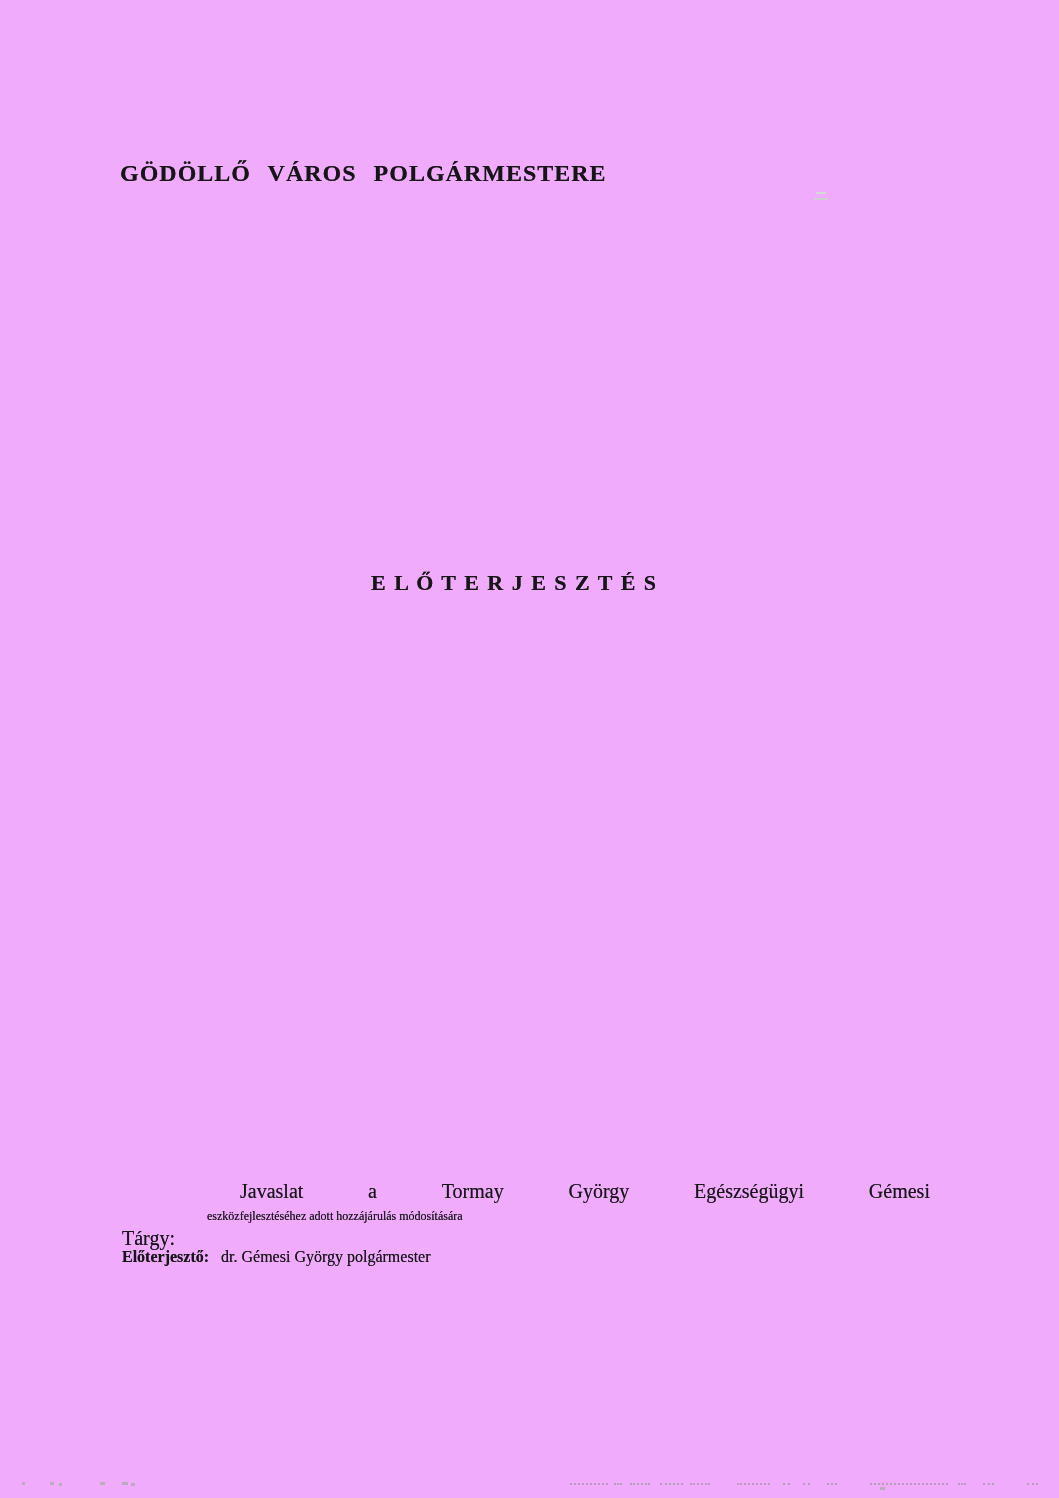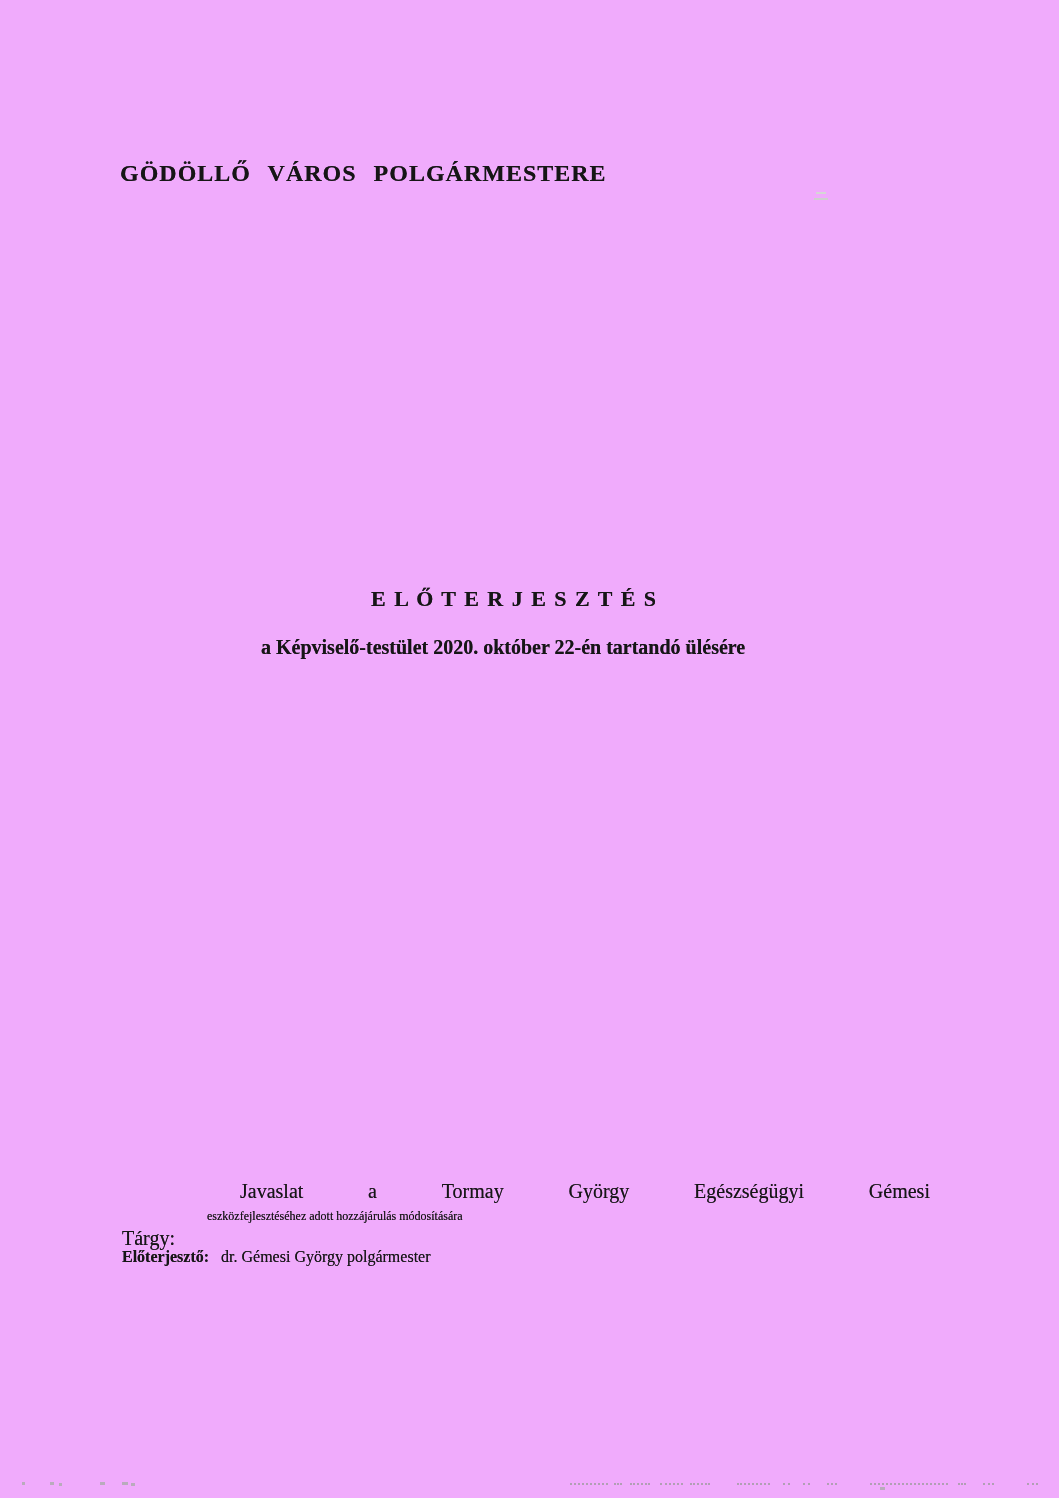"E L Ő T E" #doc-title { top: 586px -> 570px }
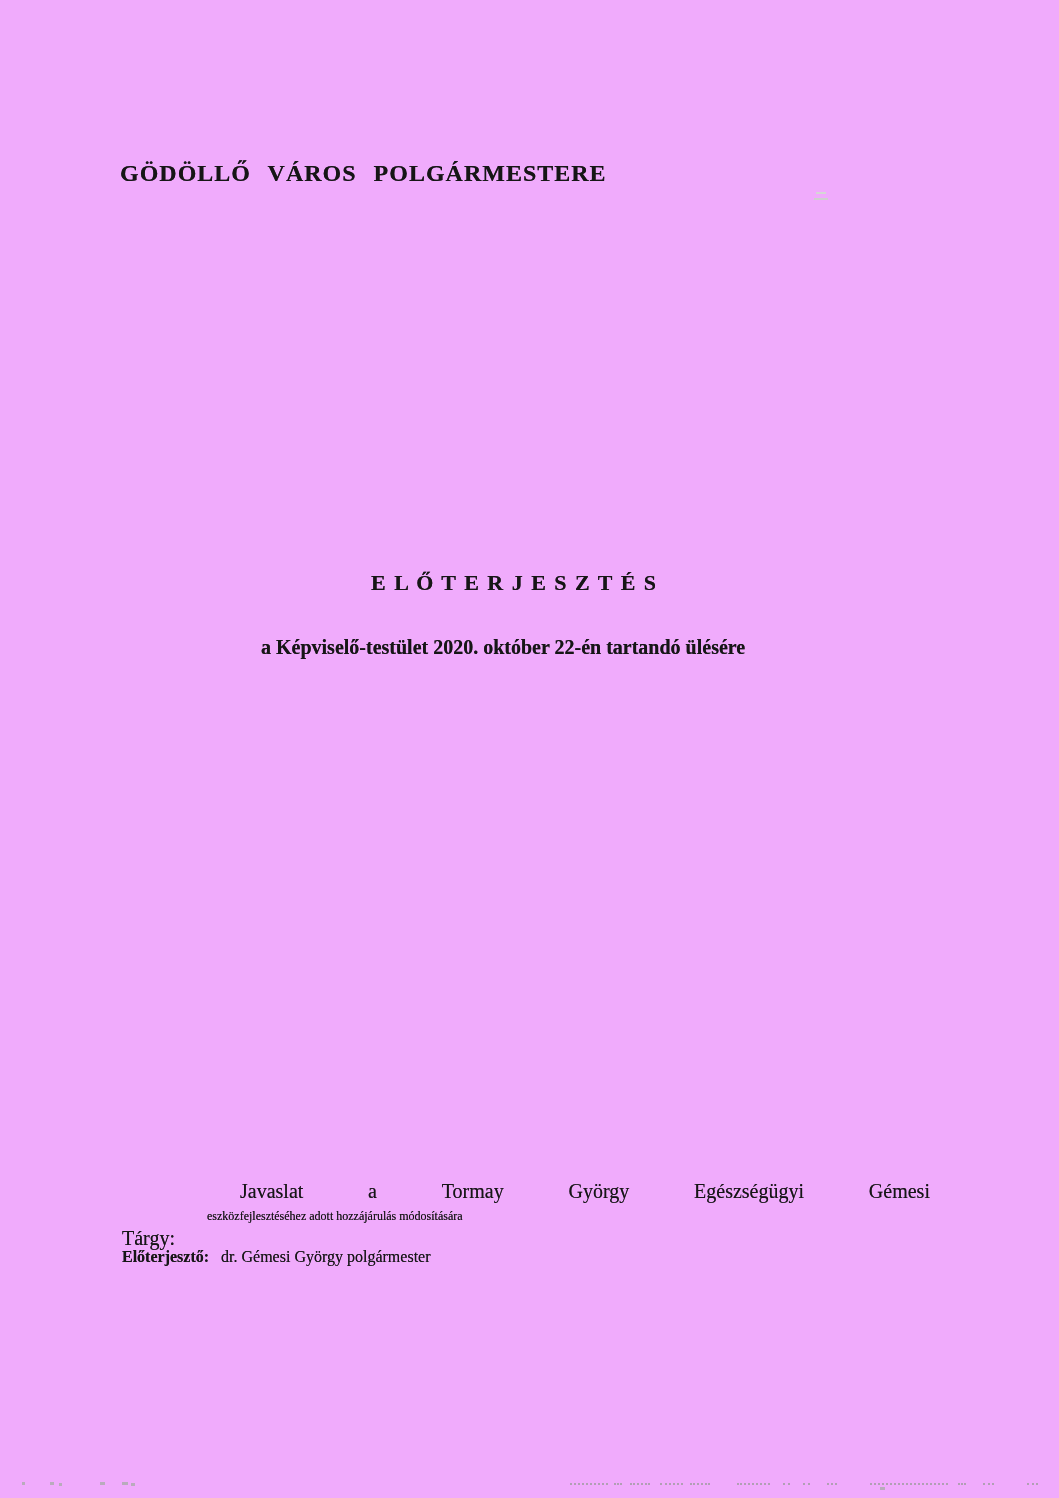"a Képviselő-testület 2020. október 22-én" div.txt { html: <div>a Képviselő-testület 2020. október 22-én tartandó ülésére</div> -> none }
